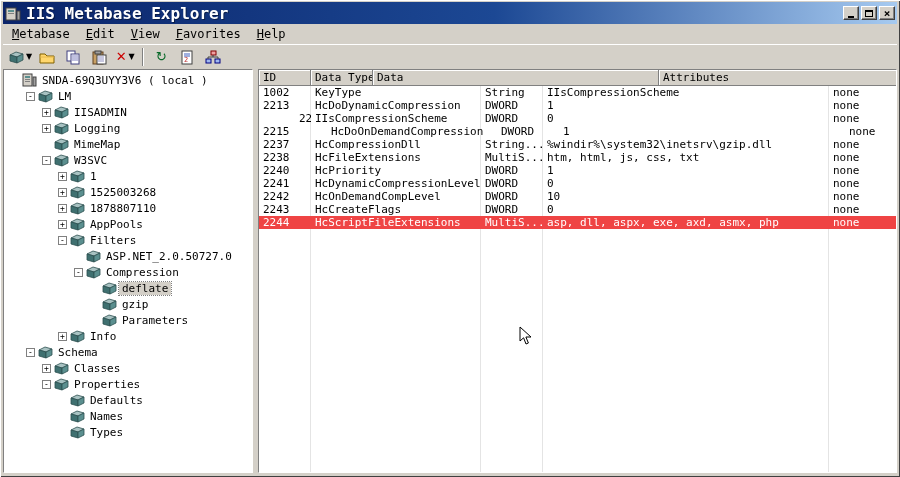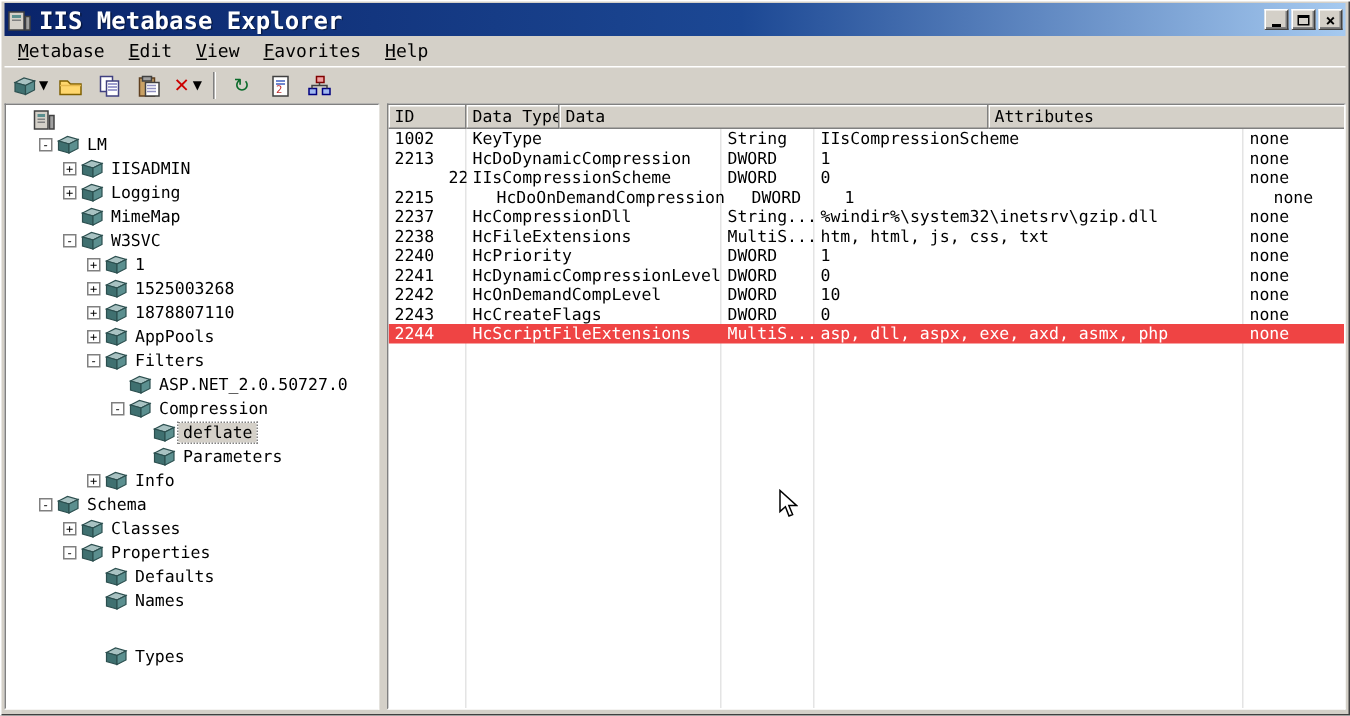"SNDA-69Q3UYY3V6 ( local )" span.tlabel { html: none -> <span>SNDA-69Q3UYY3V6 ( local )</span> }
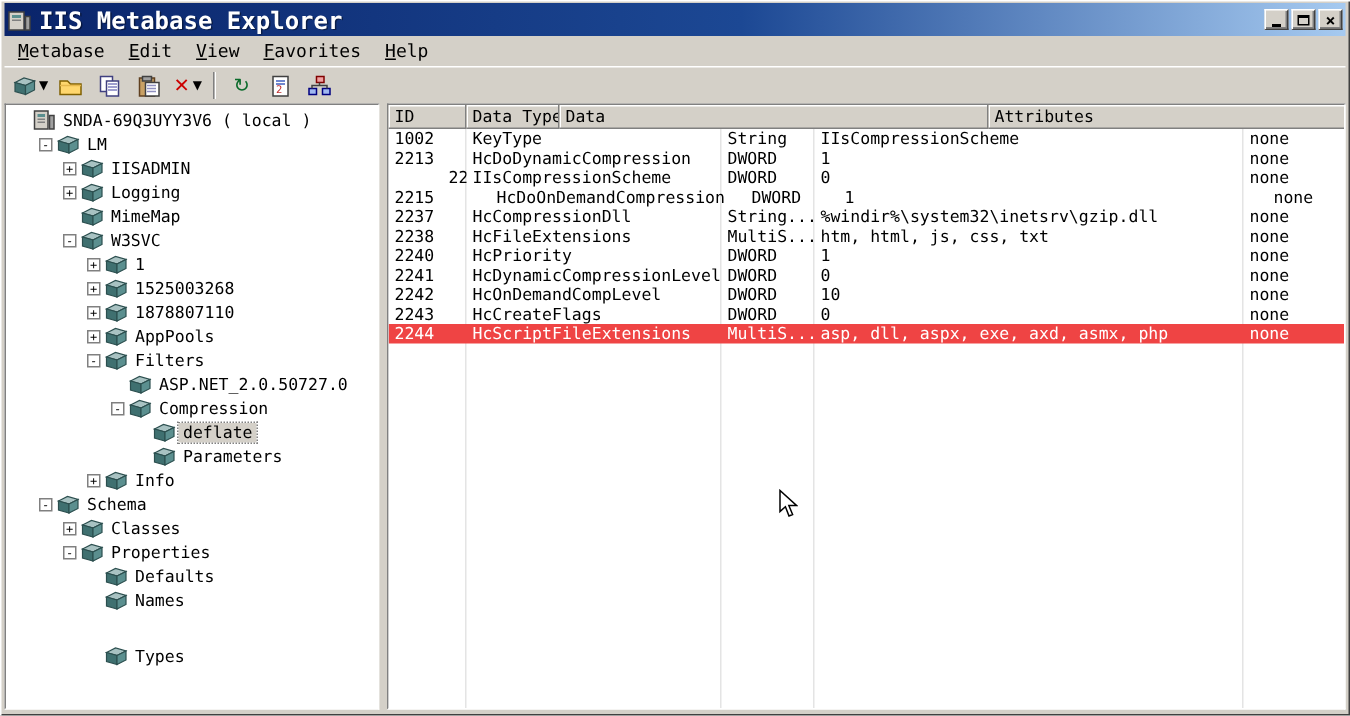"gzip" div.tree-row { html: none -> <div> <span></span> <span> <svg> <polygon></polygon> <polygon></polygon> <polygon></polygon> </svg> </span> <span>gzip</span> </div> }
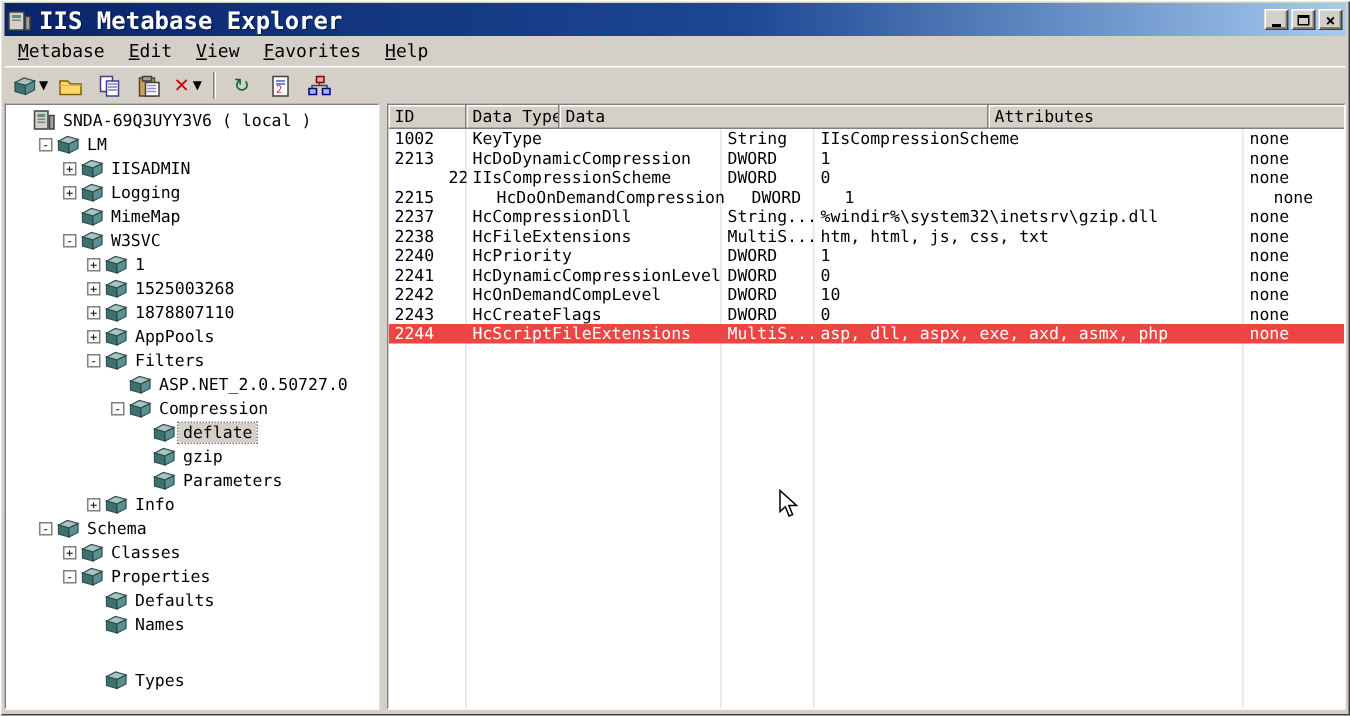"Types" div.tree-row { margin-top: 21px -> none }
